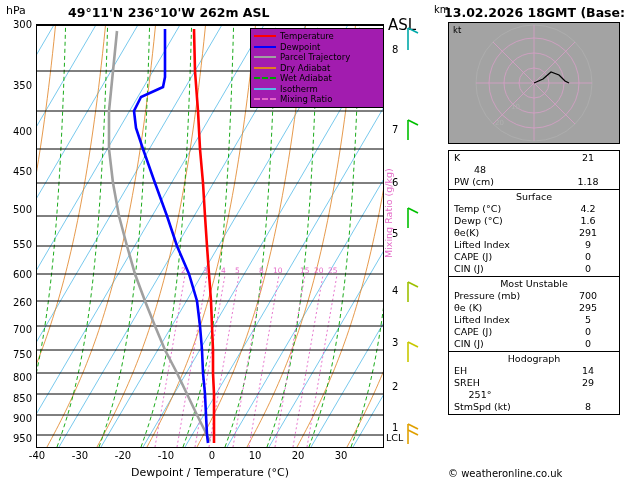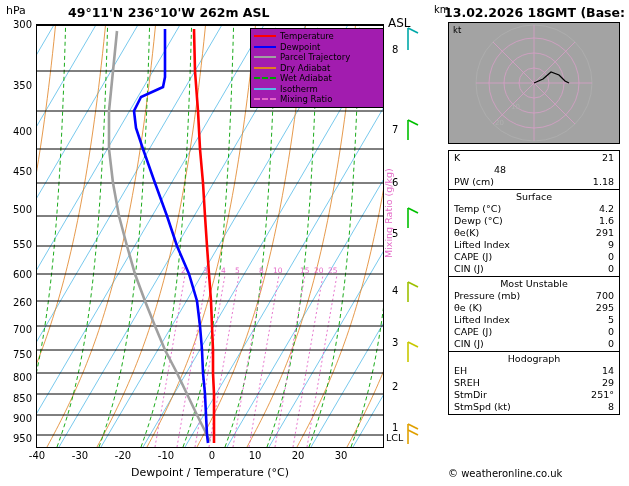"ASL" #asl-label { font-size: 12px -> 15px }
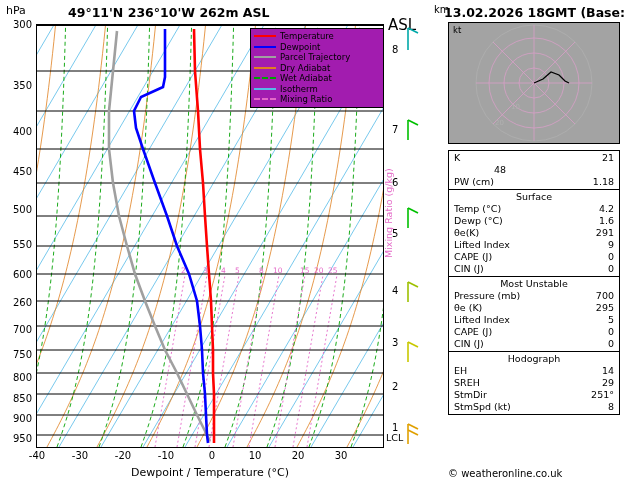"21" .dval { text-align: right -> center }
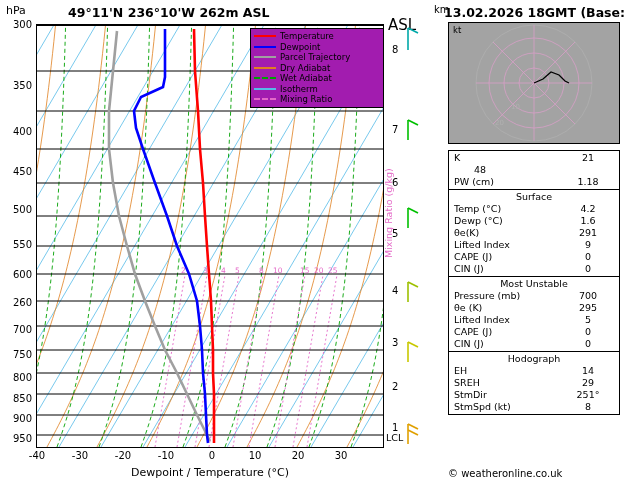"StmDir" span.dkey { html: <span>StmDir</span> -> none }
